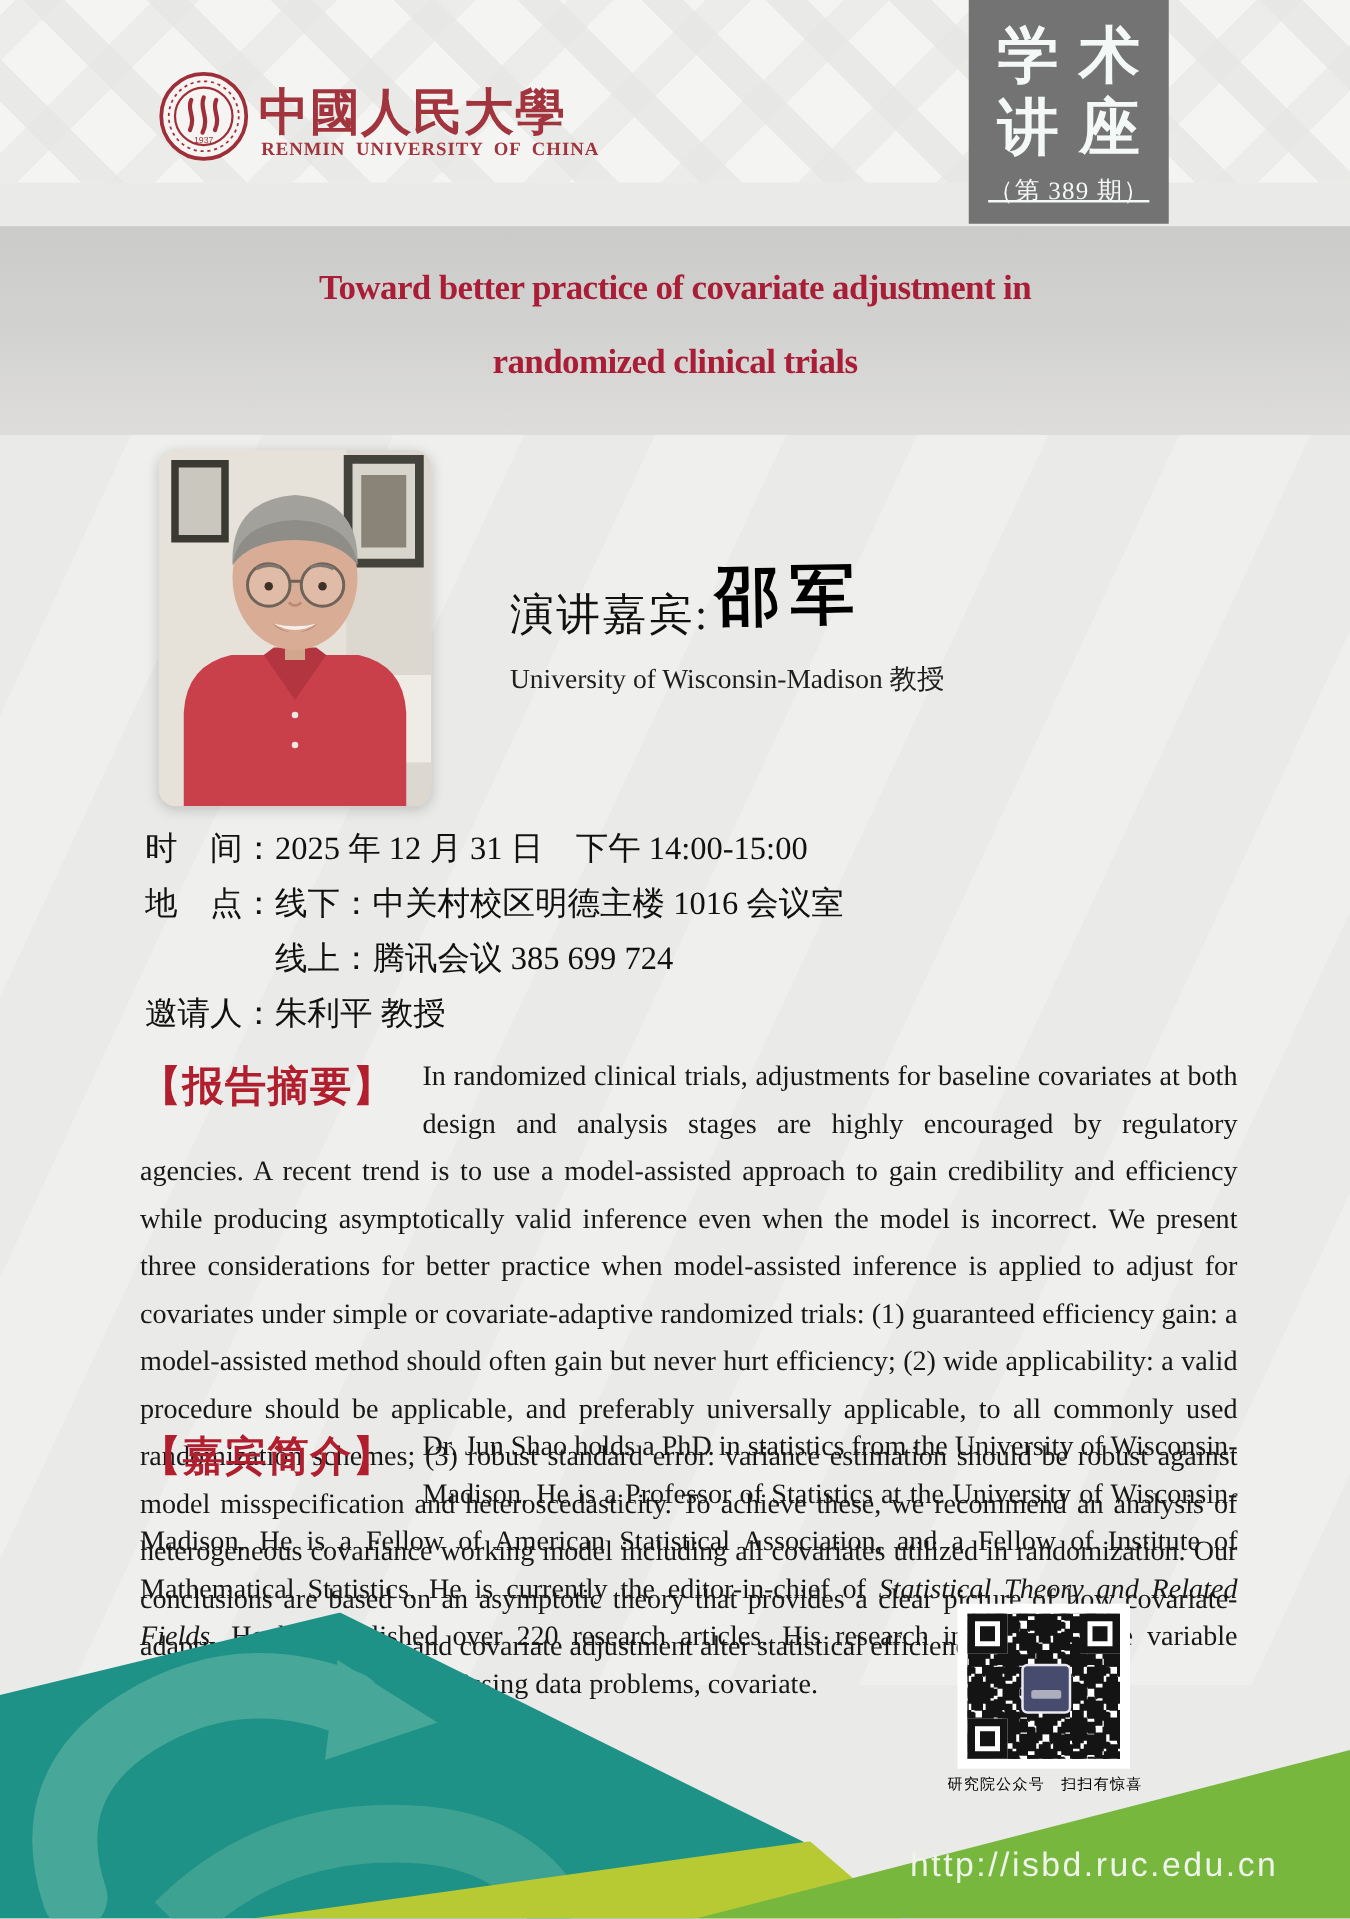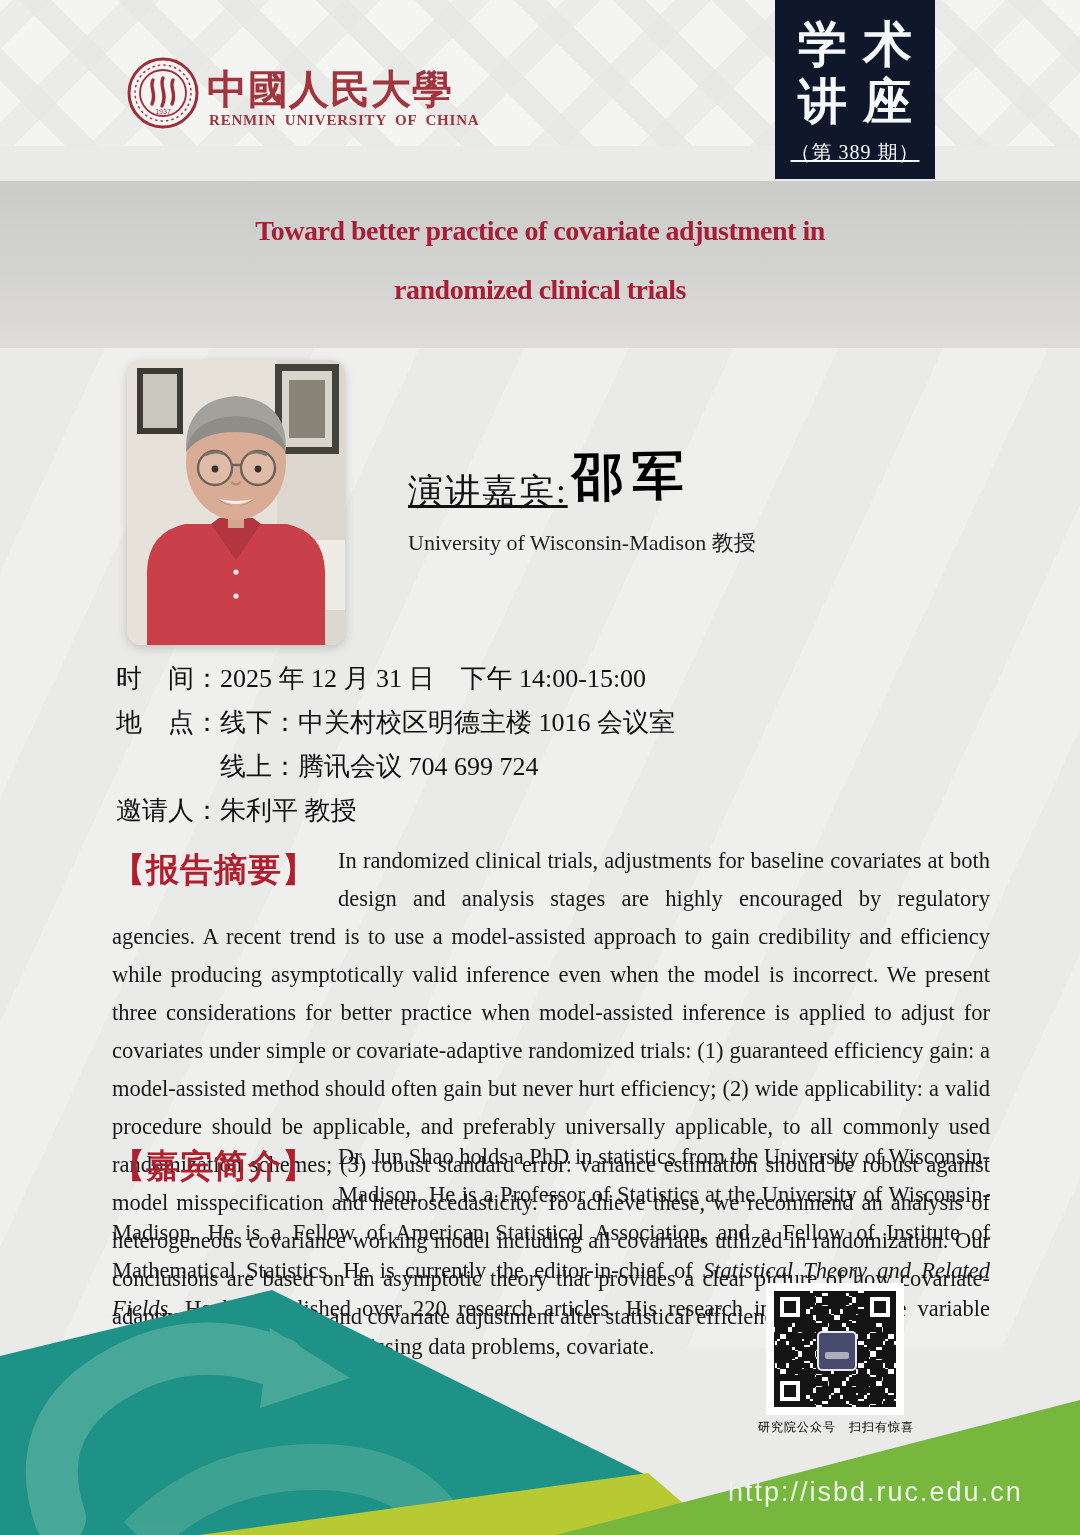"学术" .badge { background: #0f172a -> #737373 }
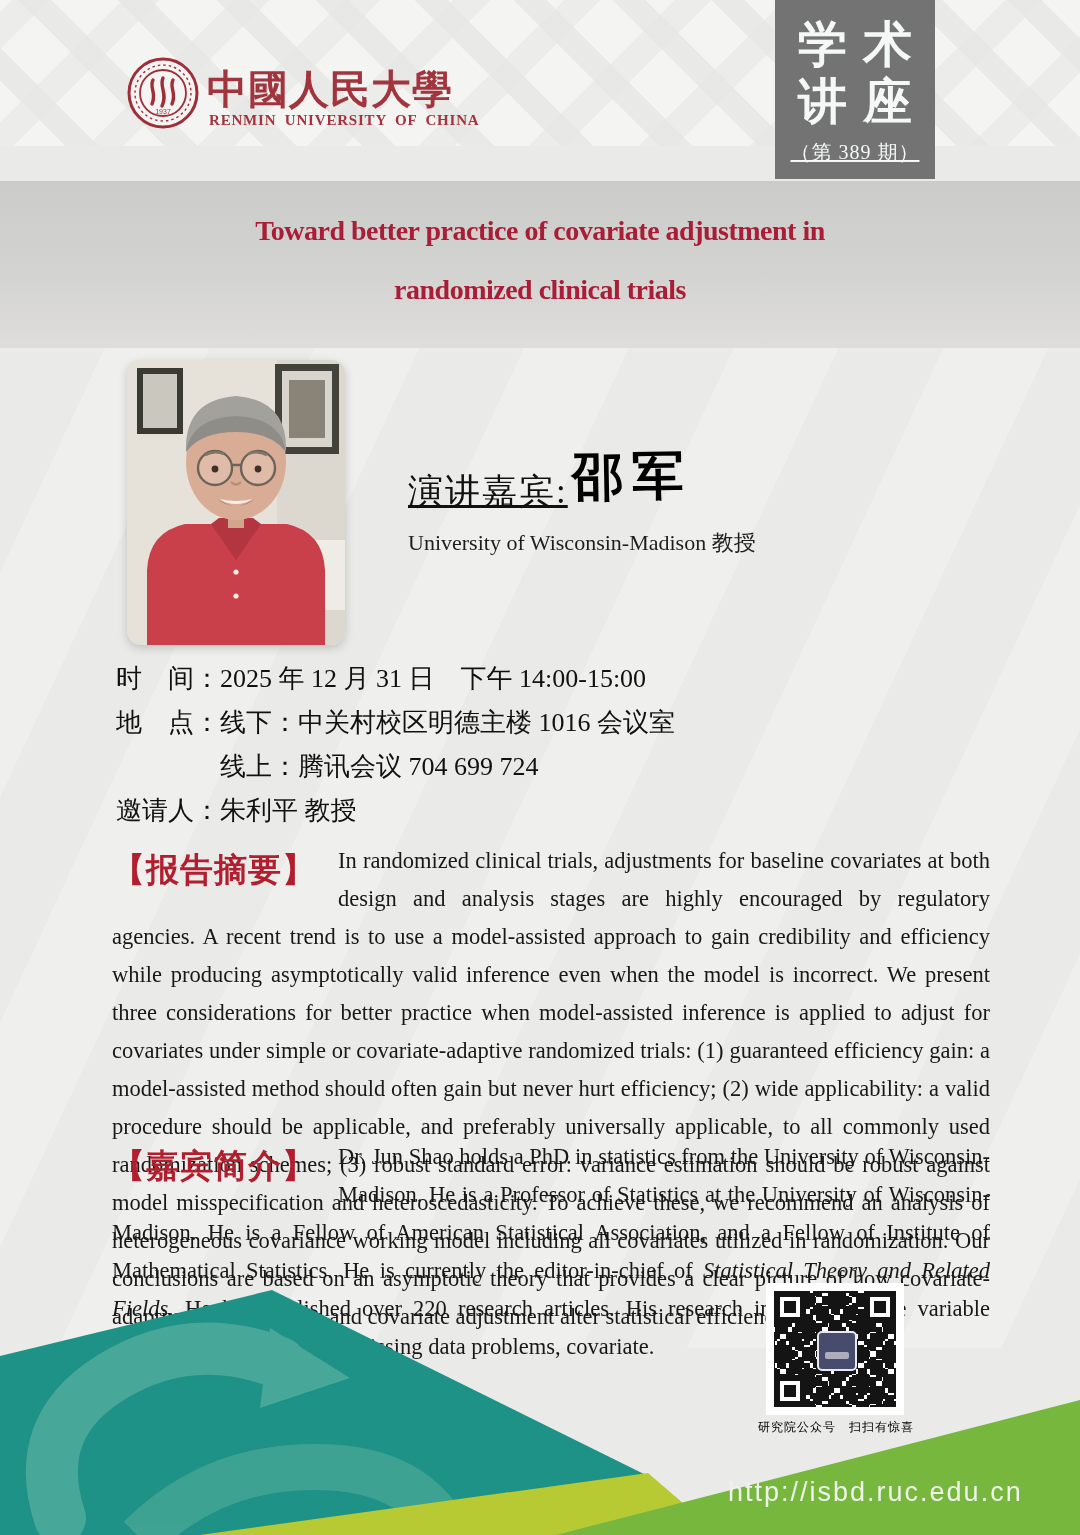"演讲嘉宾:" .speaker-label { text-decoration: underline -> none }
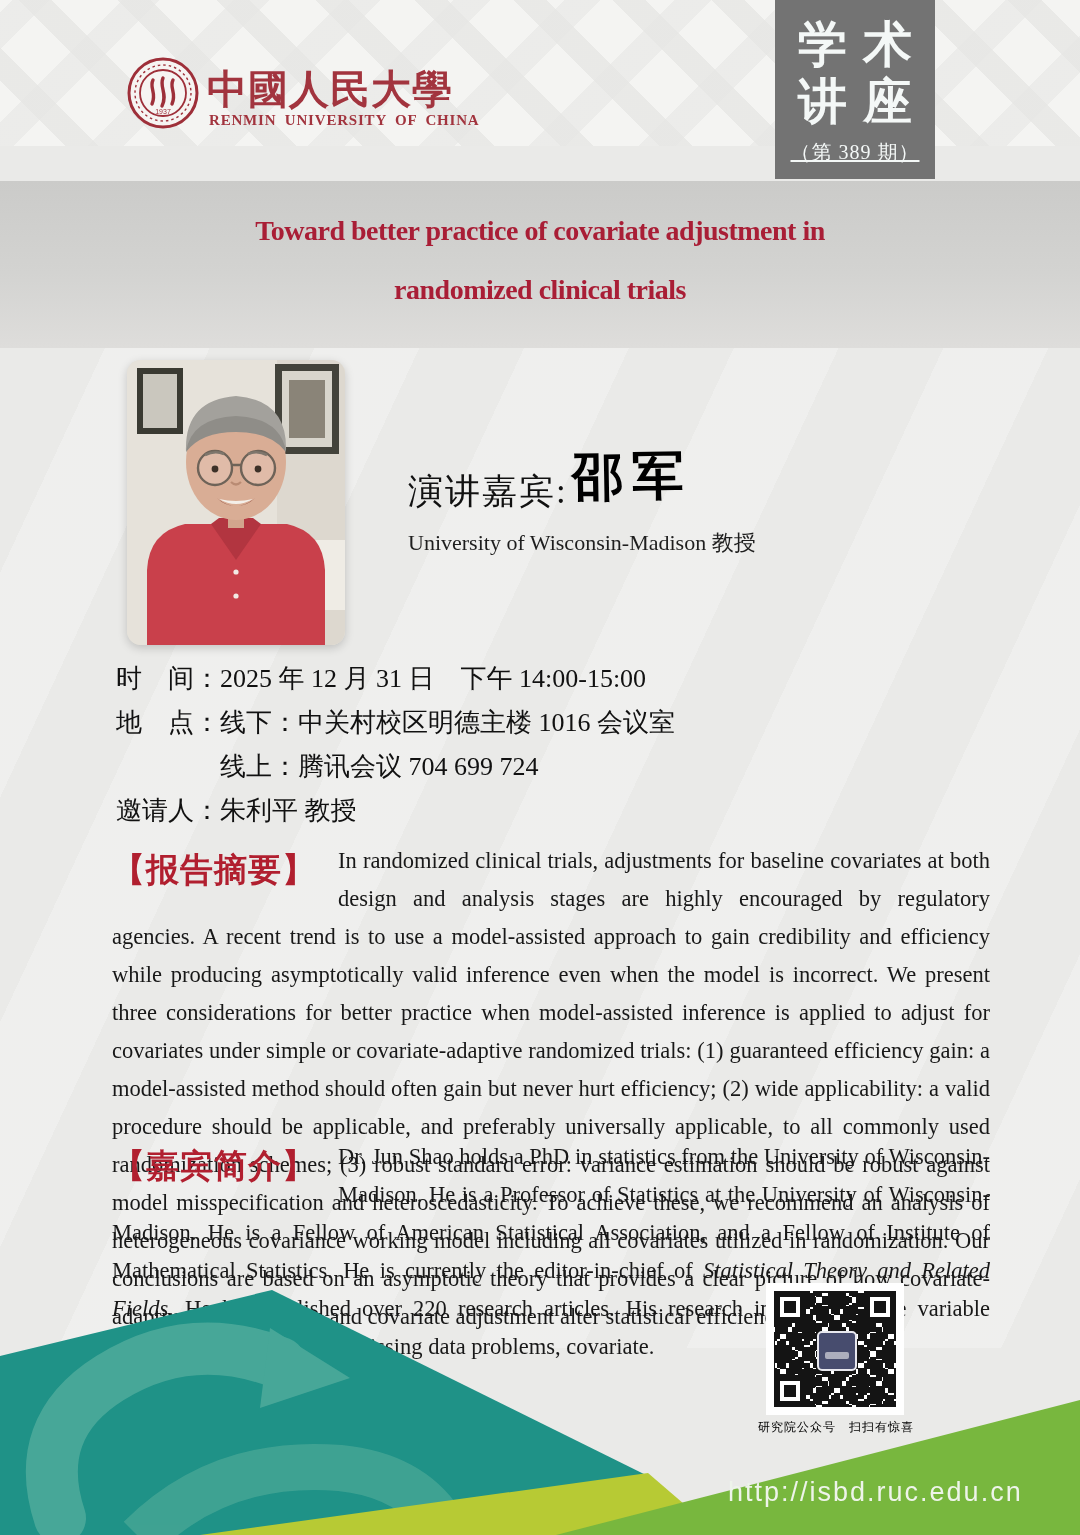"线上：腾讯会议 704 699 724" span { text: 704 699 724 -> 385 699 724 }
